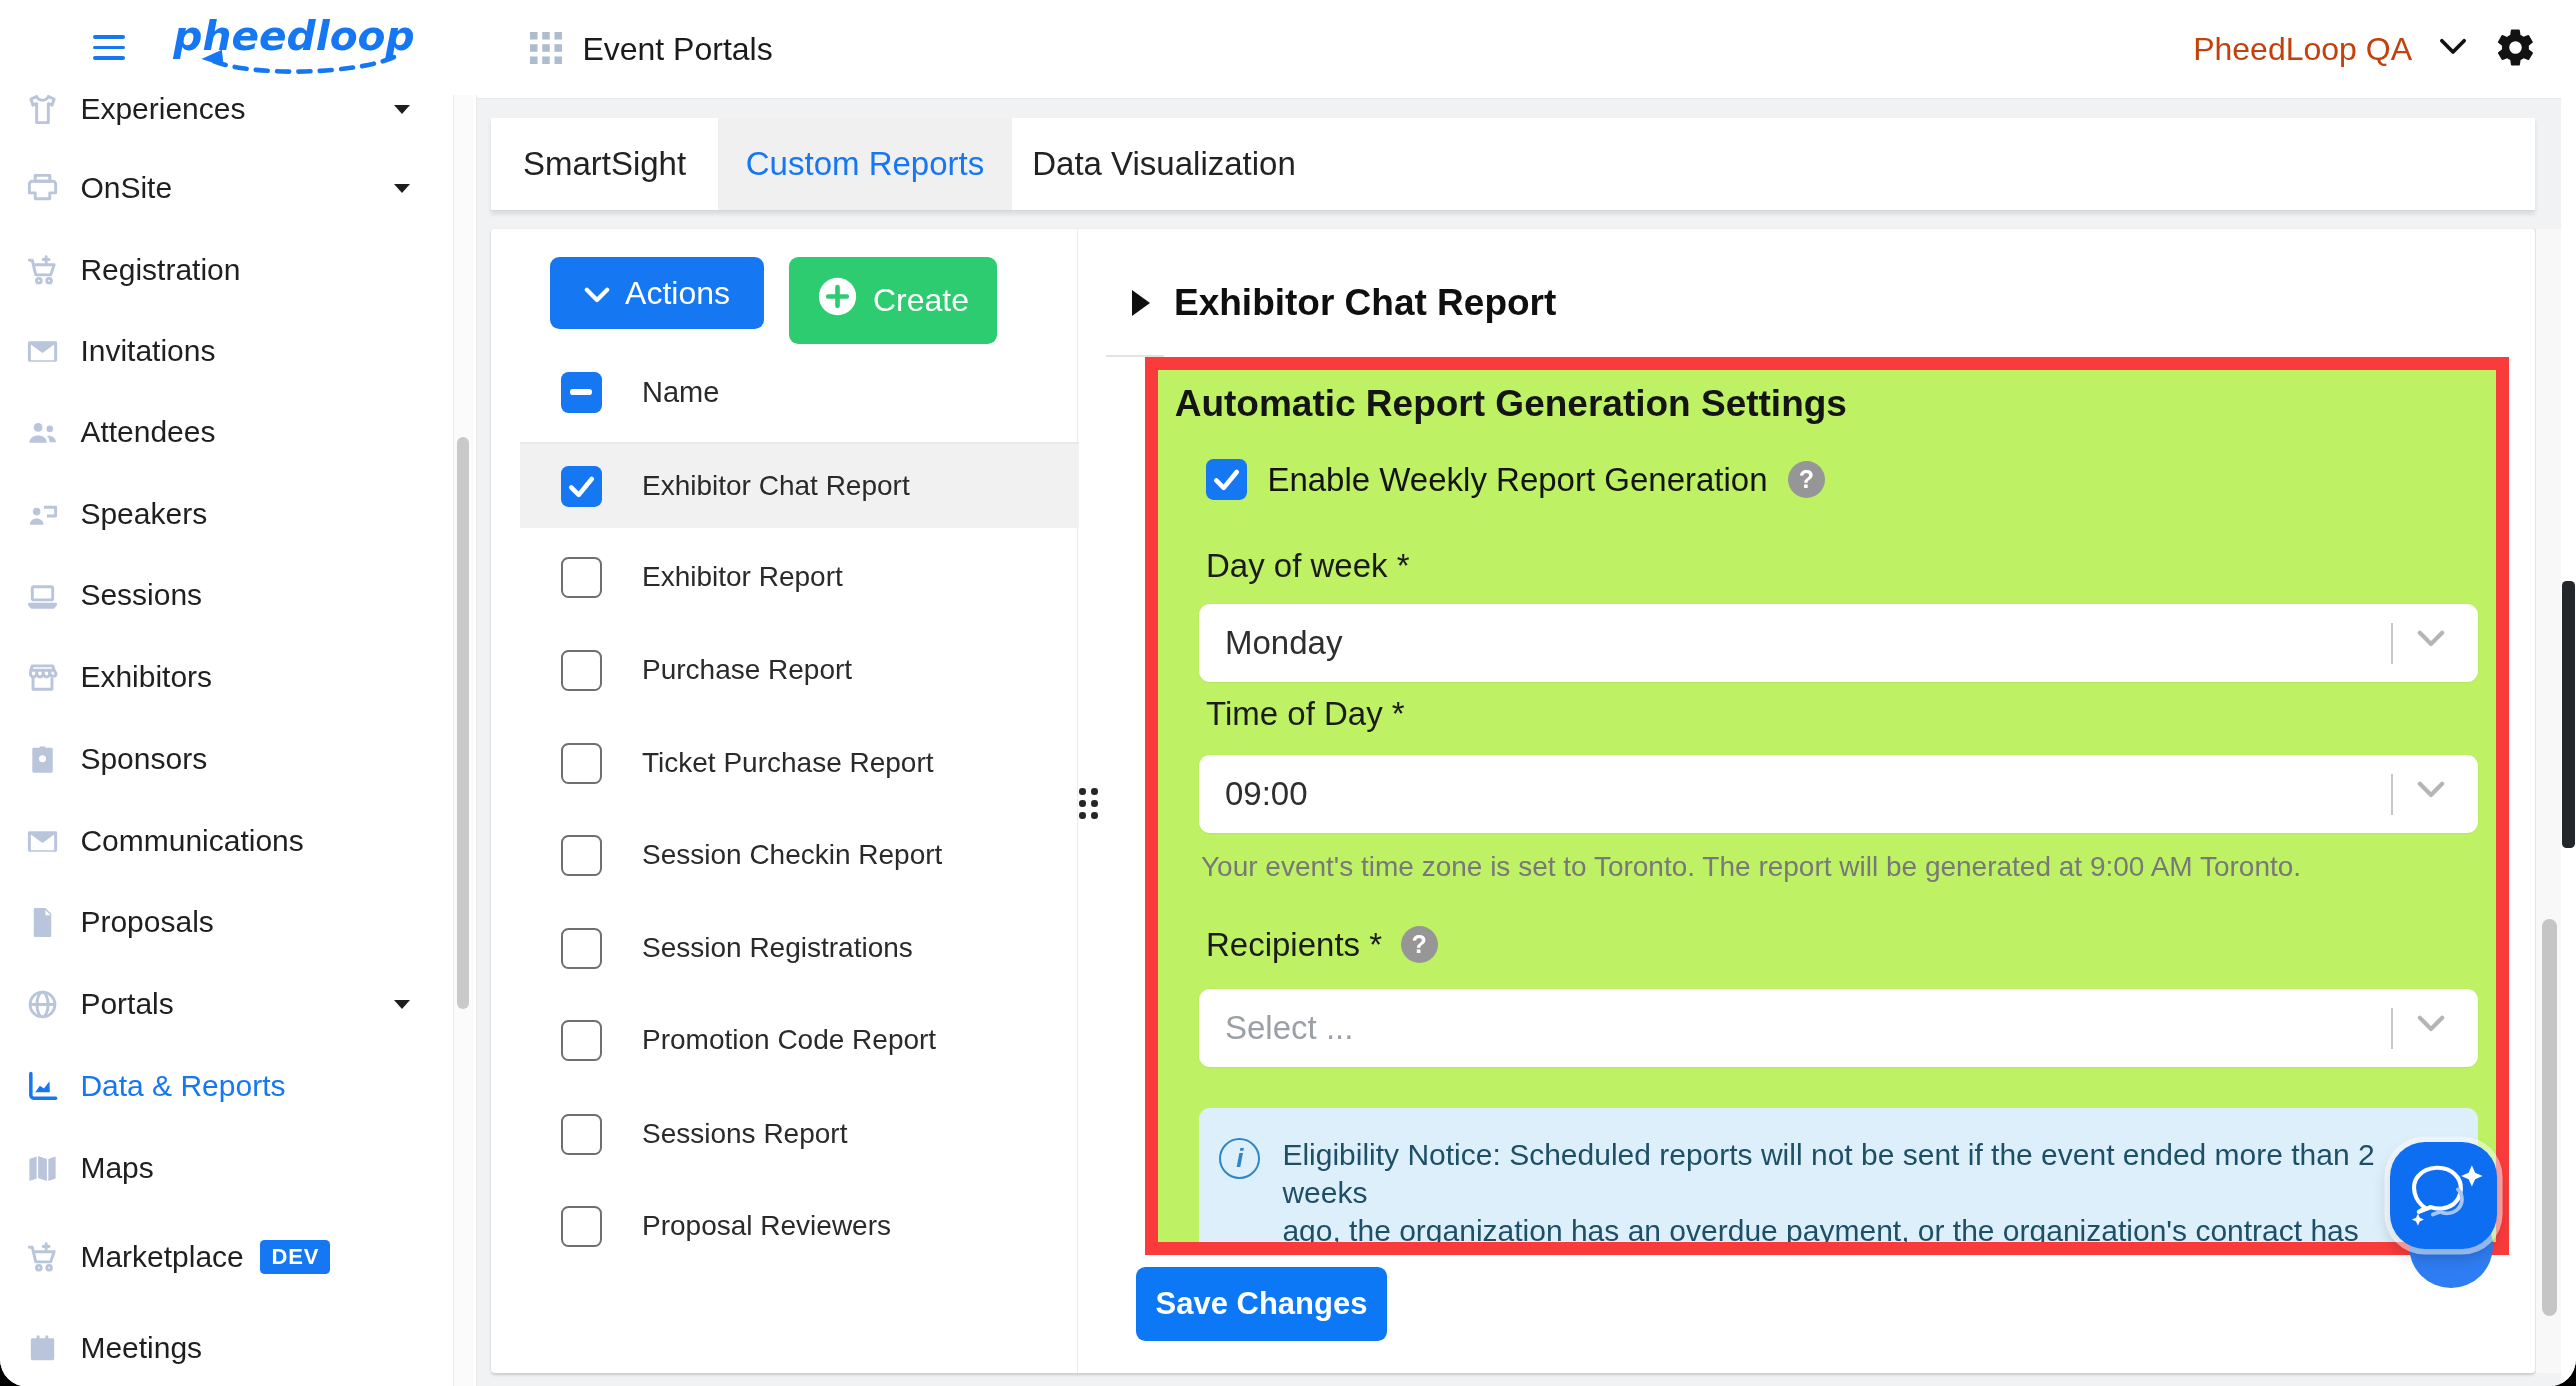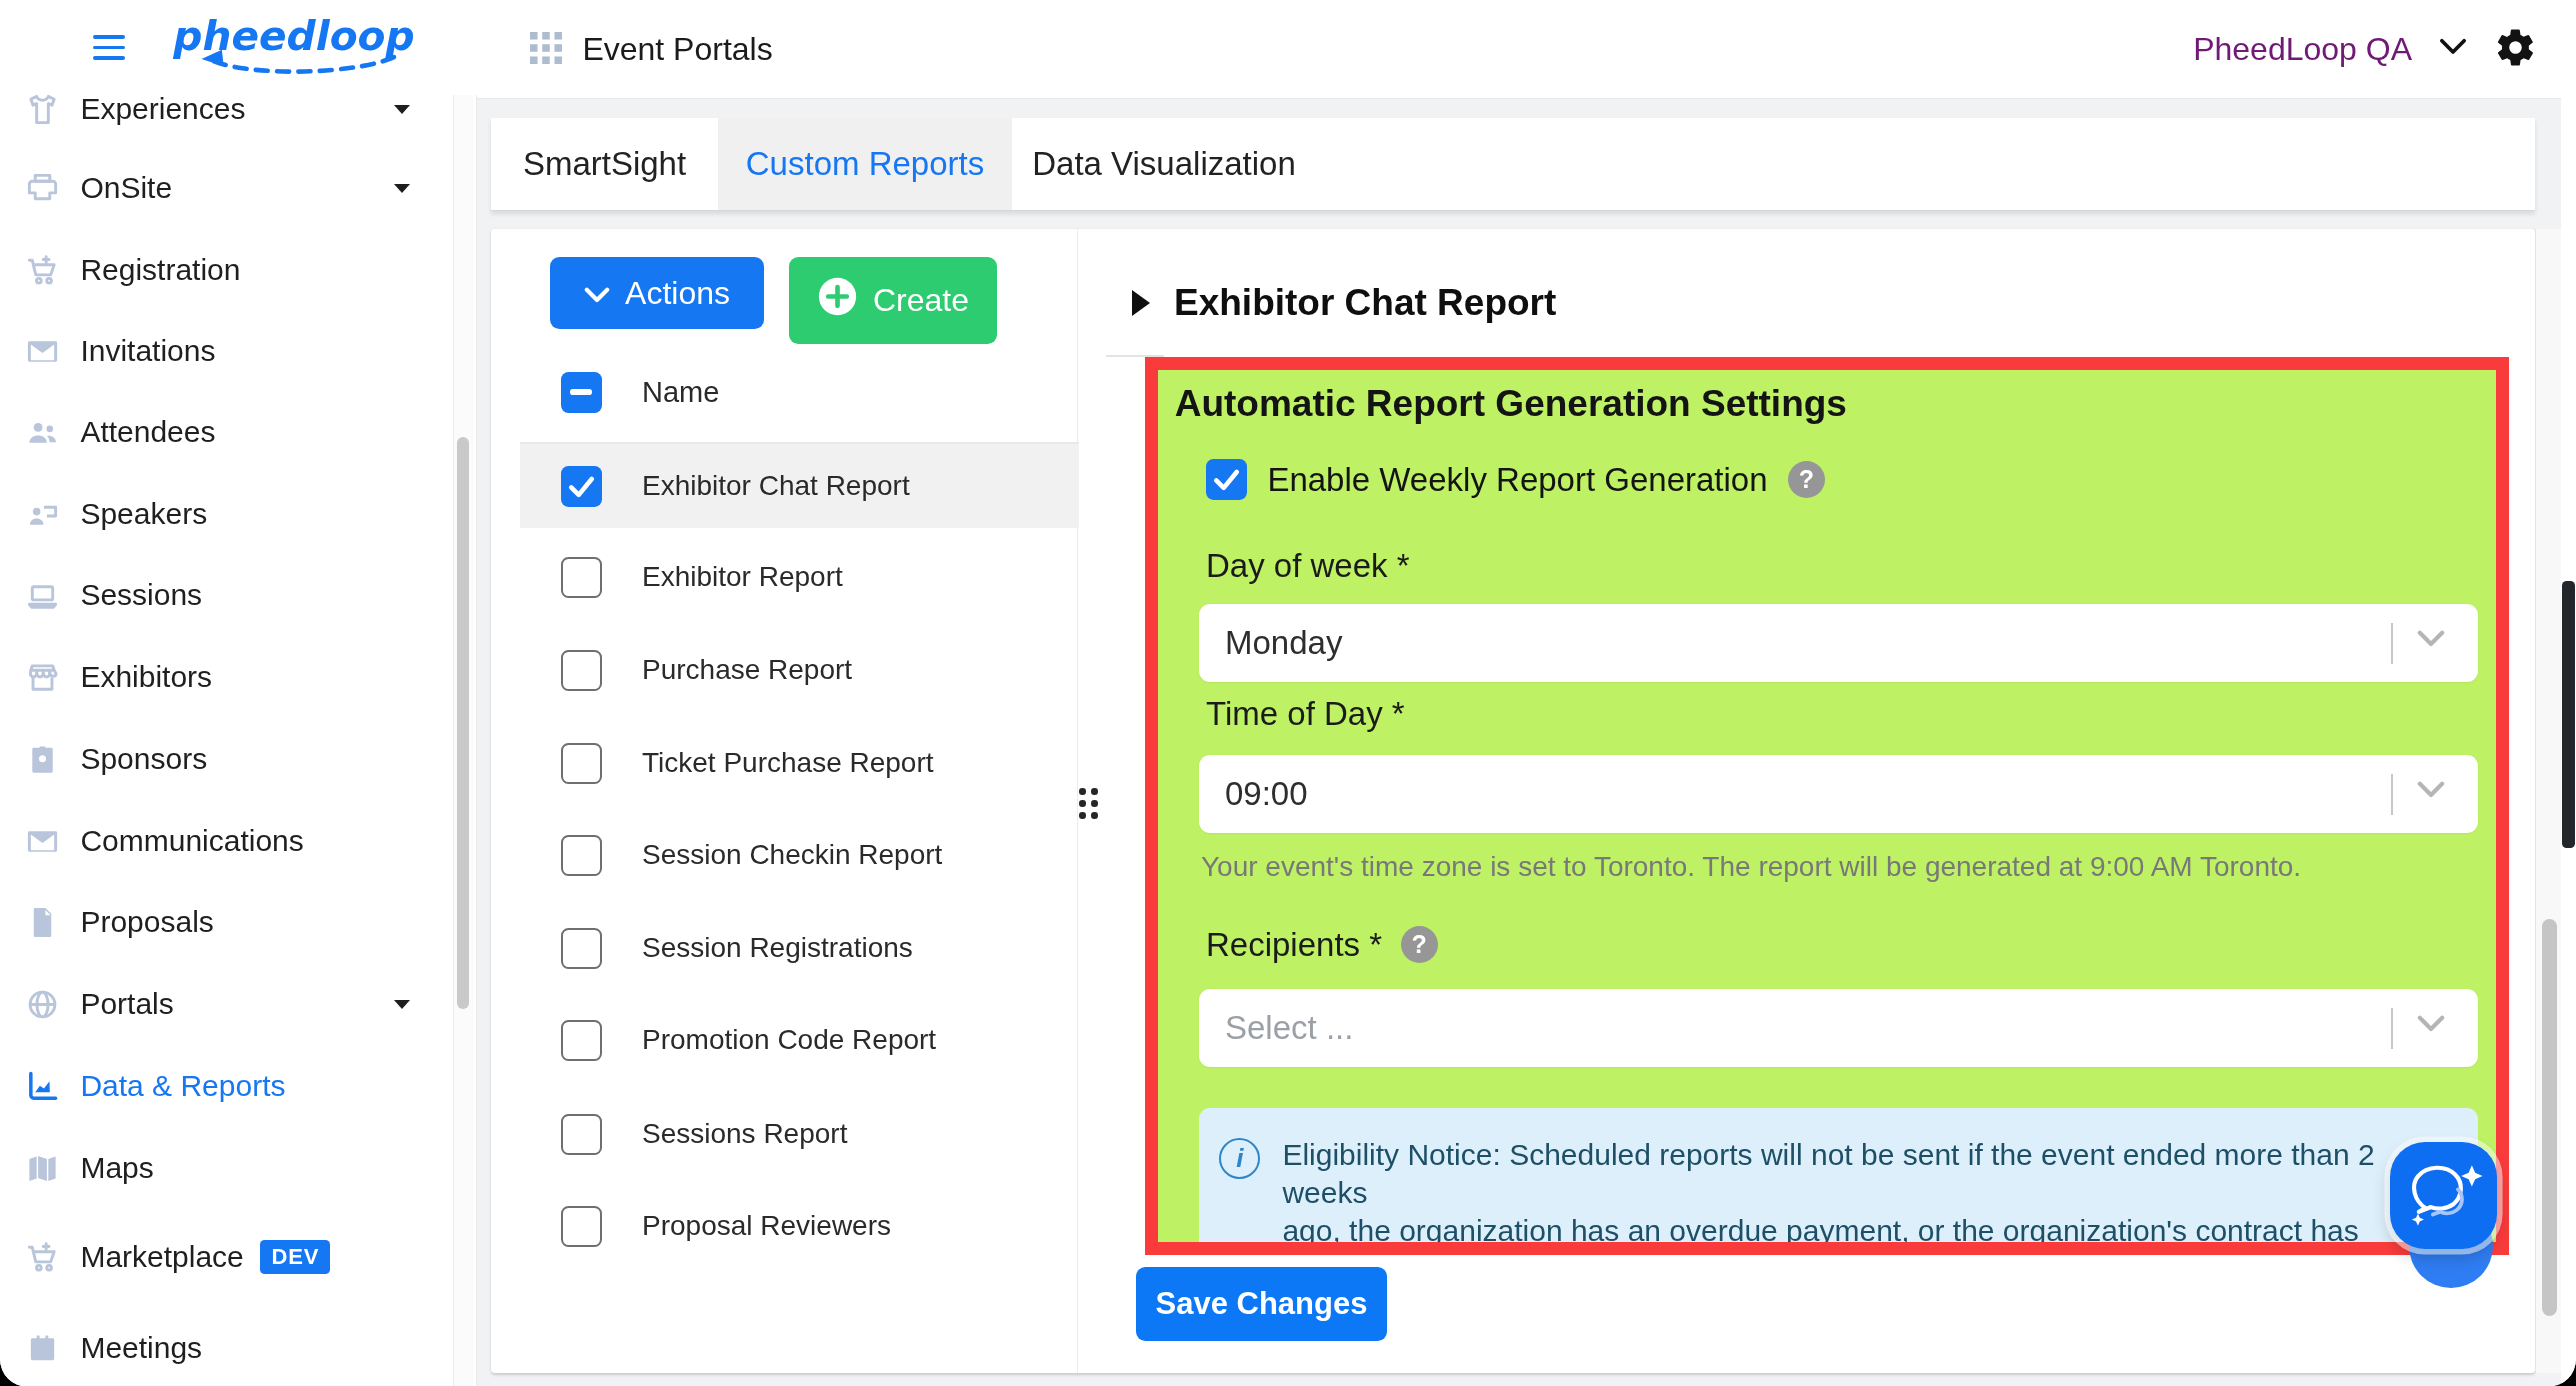"PheedLoop QA" .account-name { color: #701a75 -> #c2410c }
